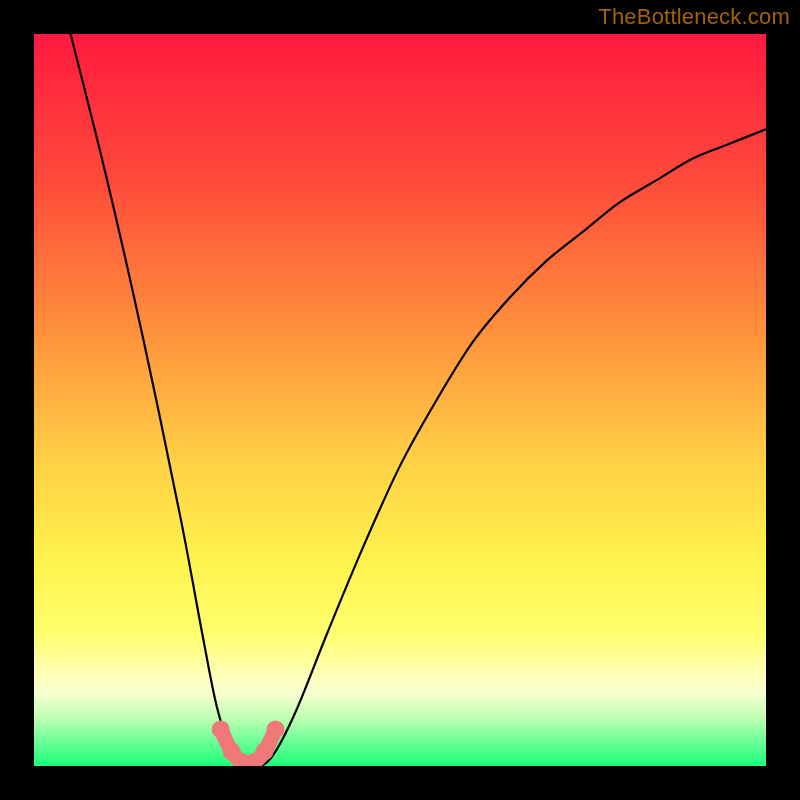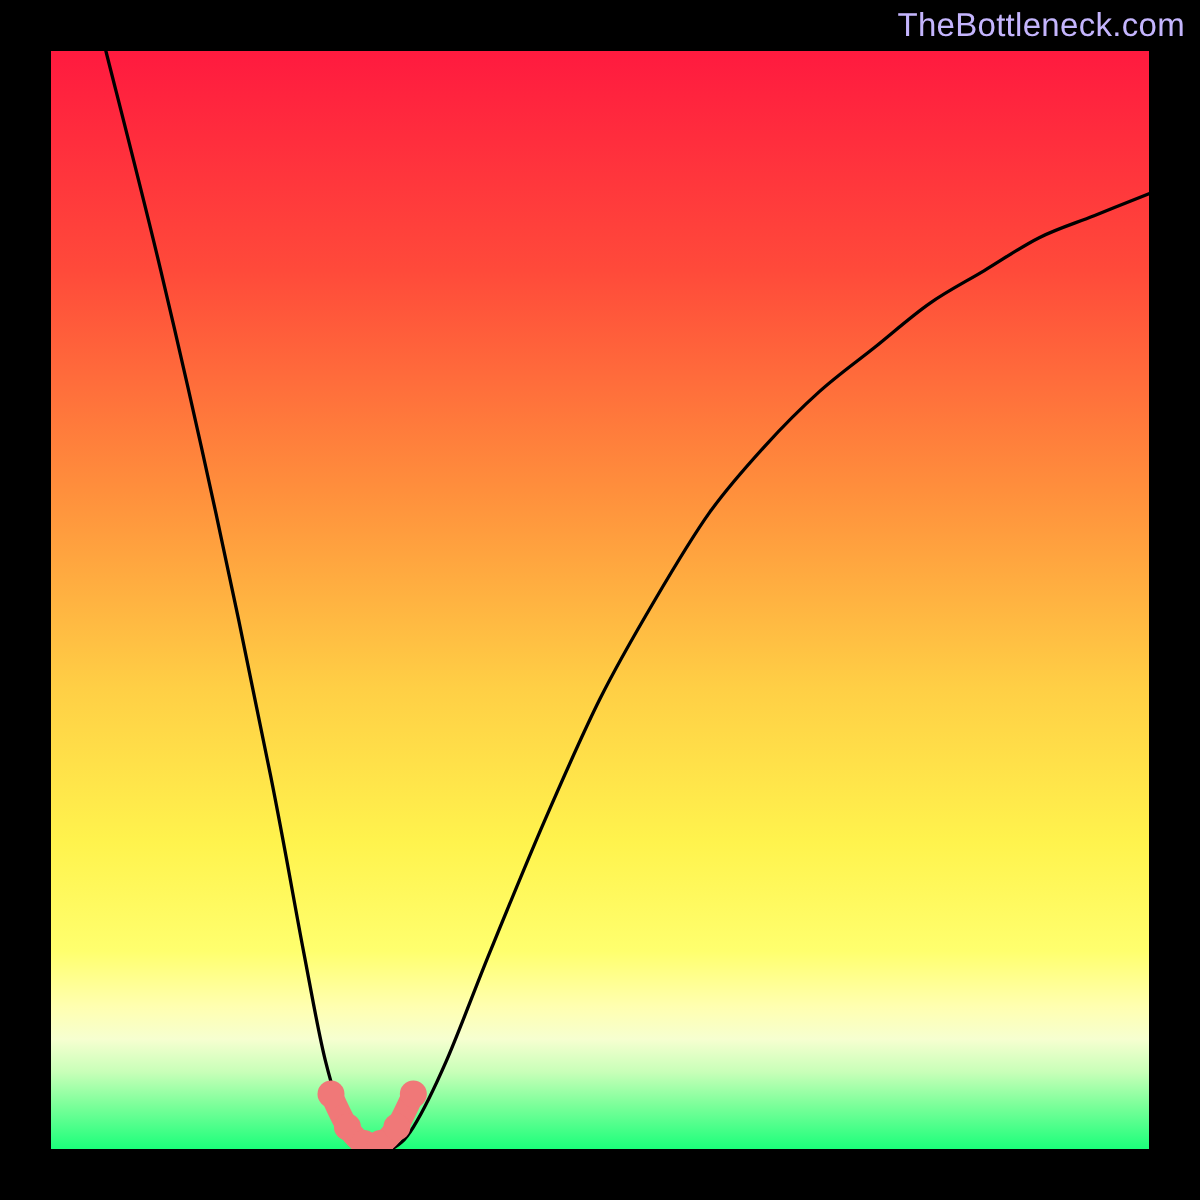"TheBottleneck.com" .attribution { color: #c4b5fd -> #a16207 }
